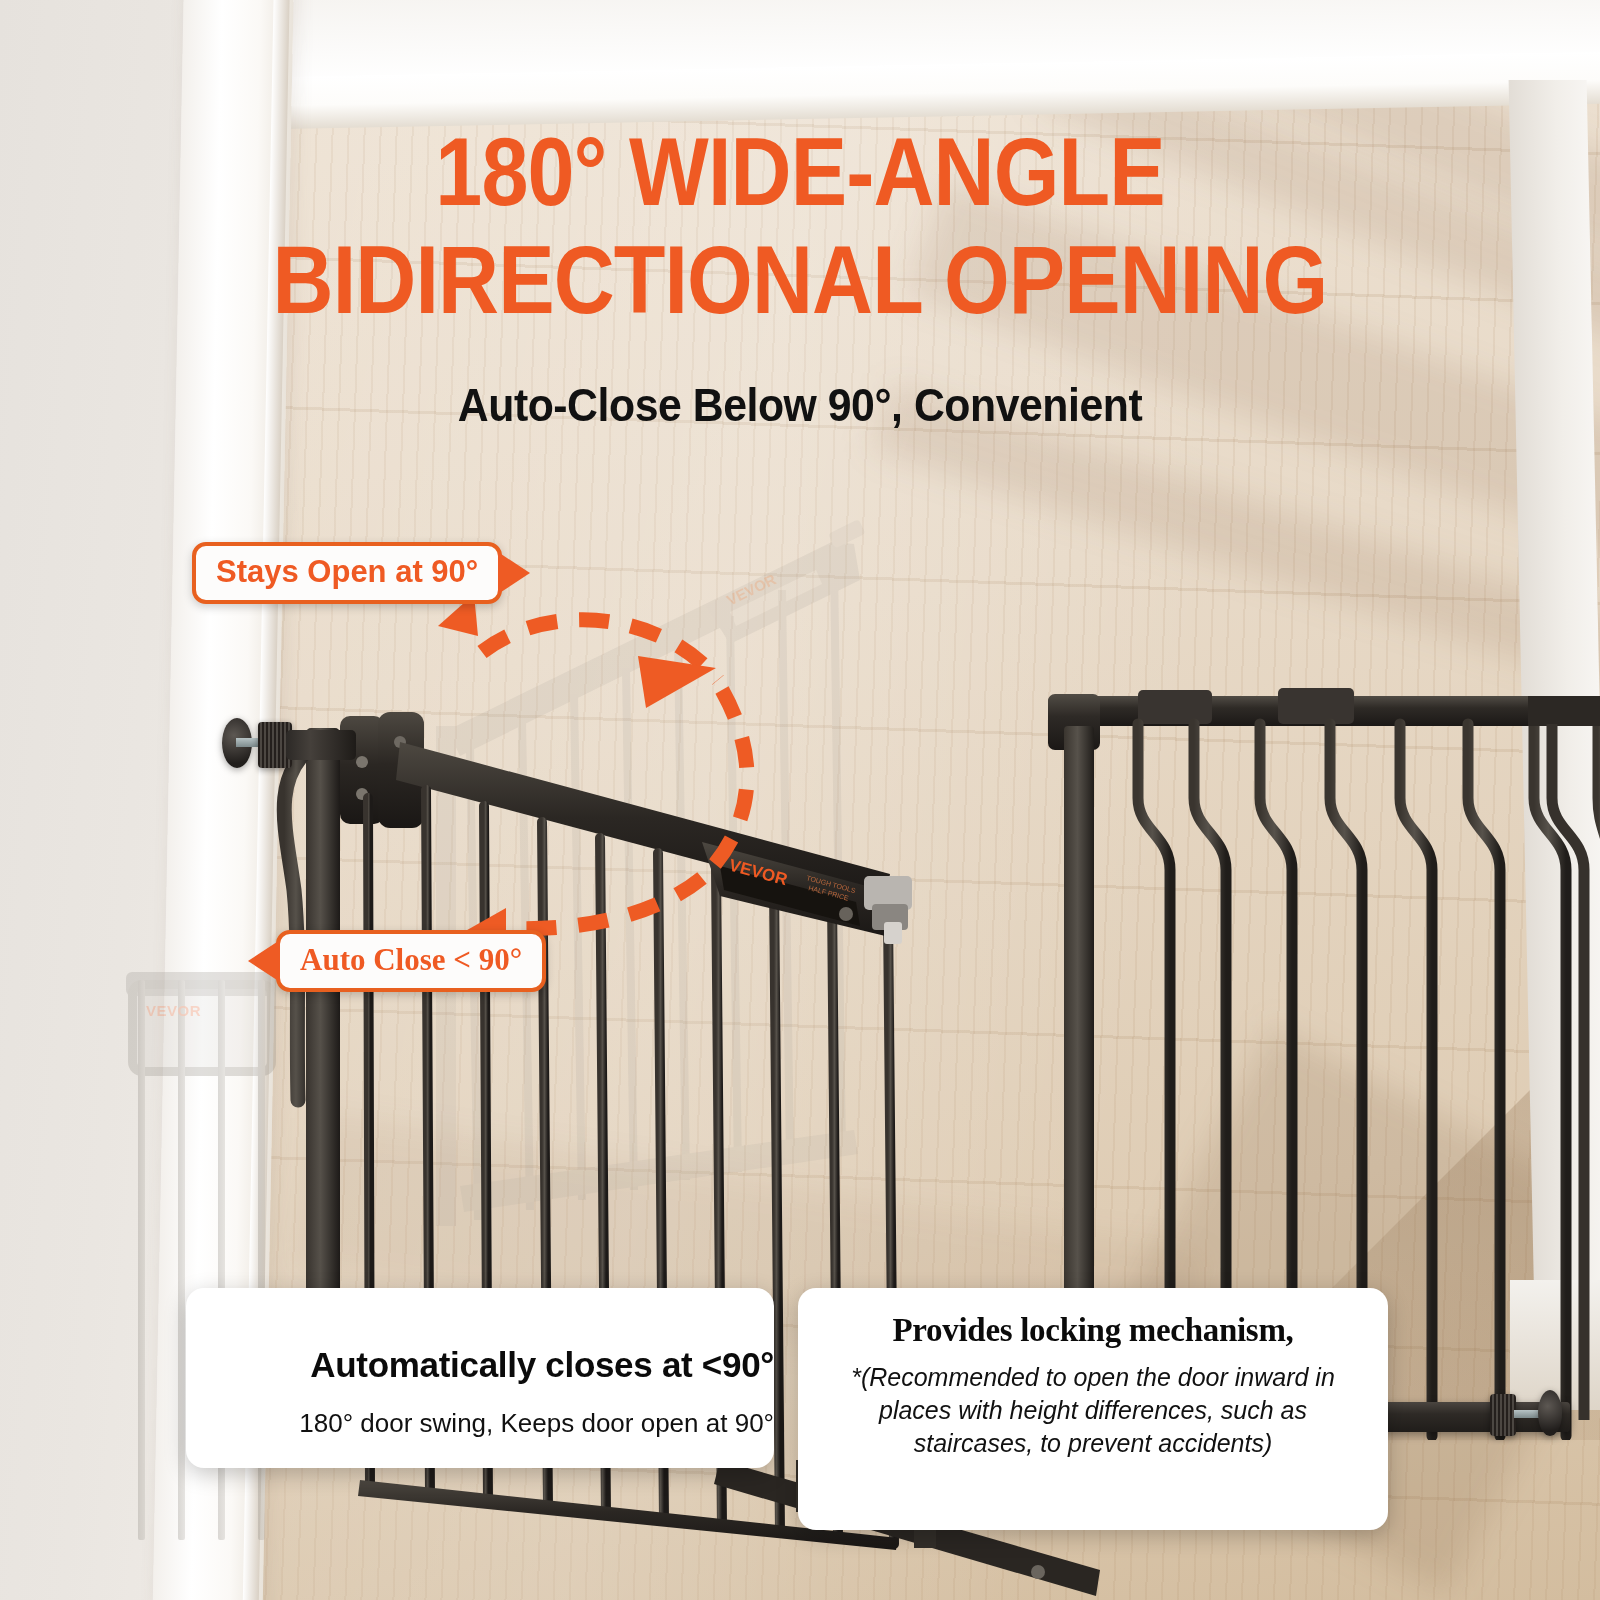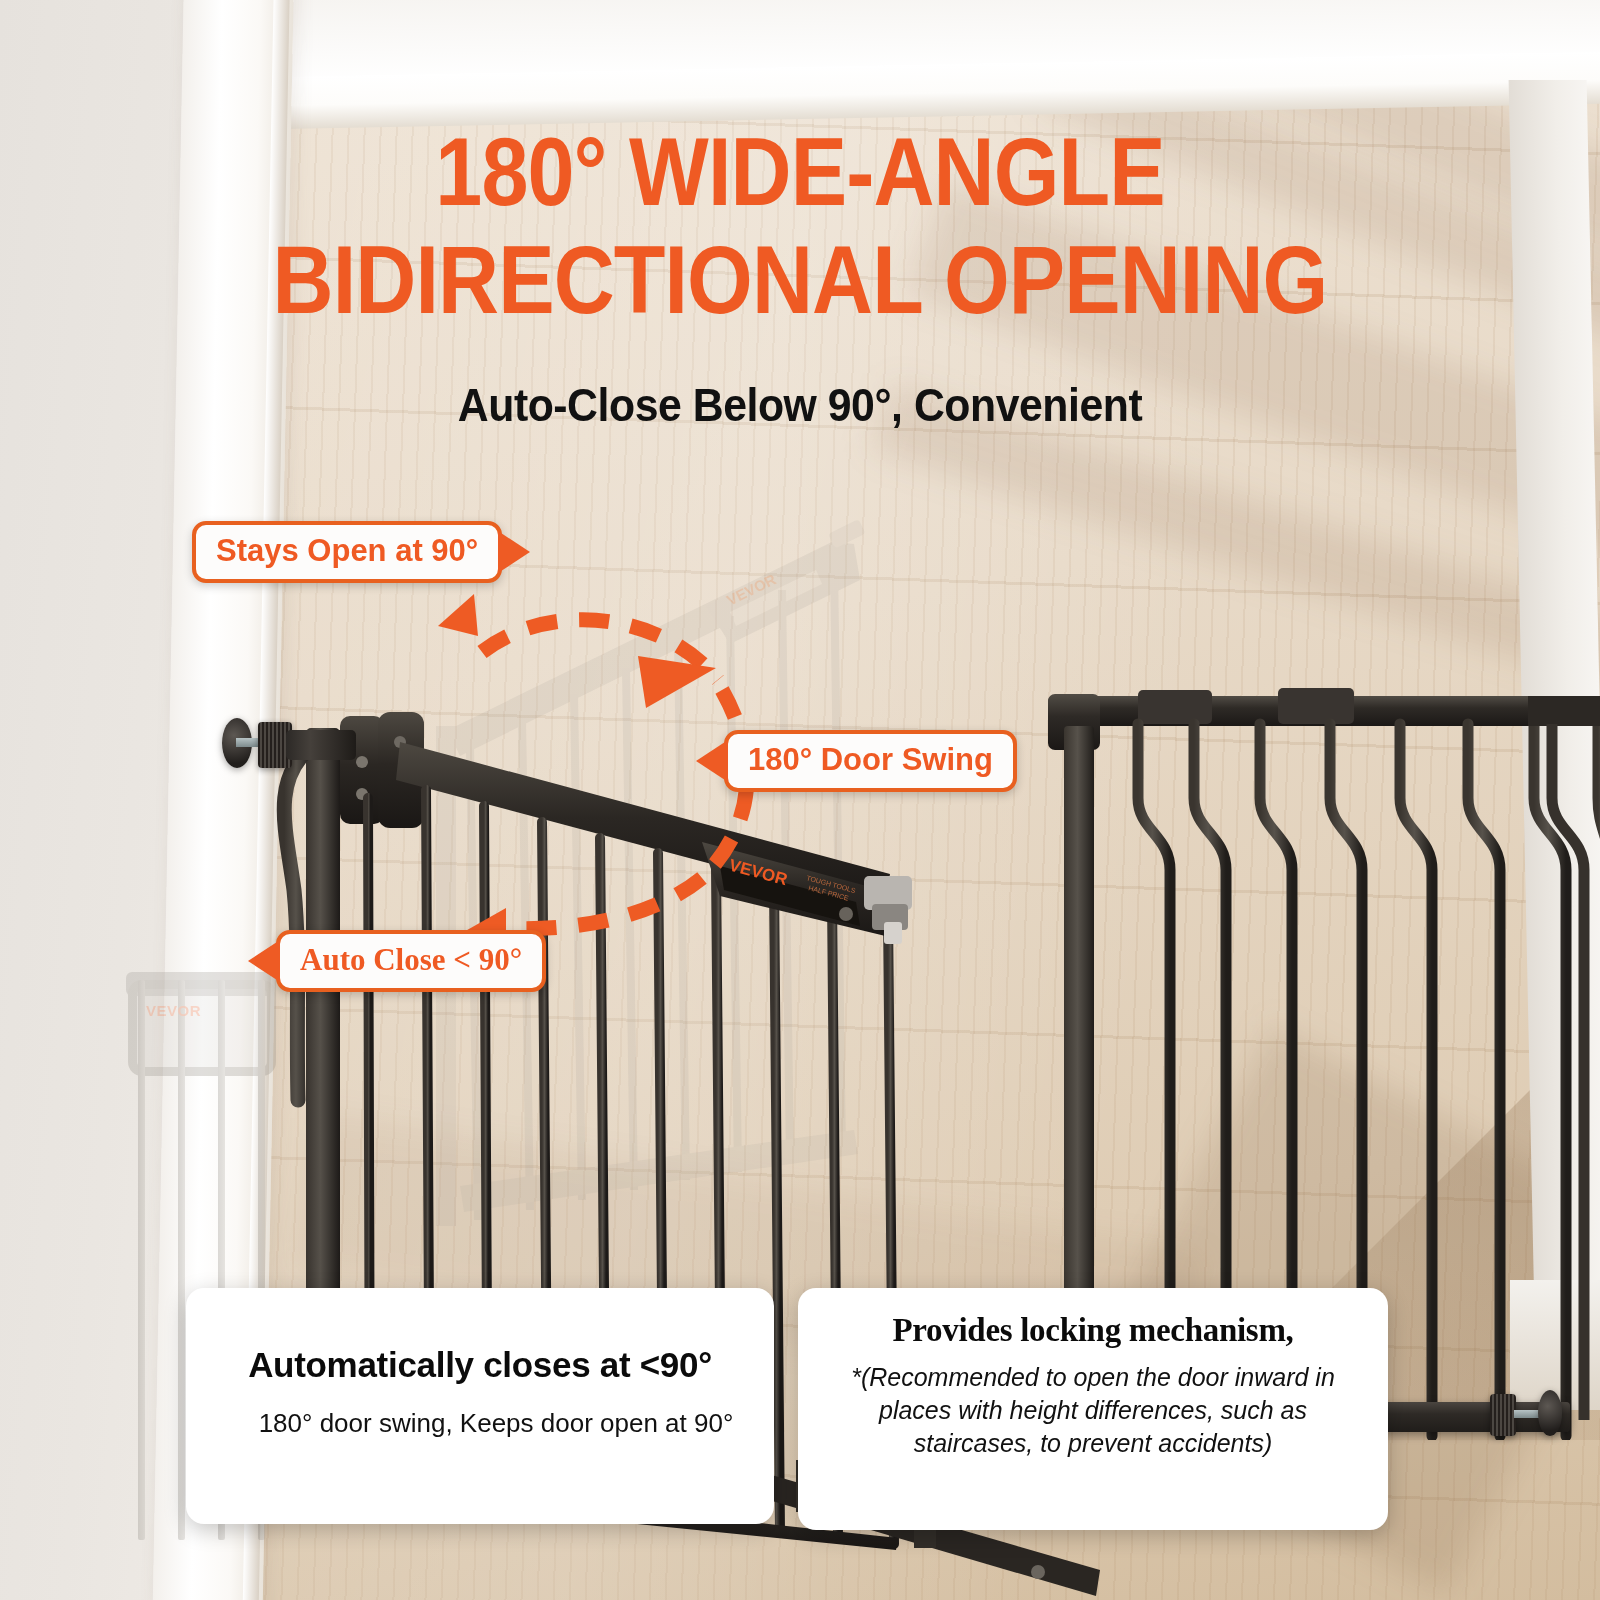"Stays Open at 90°" div.pill { top: 521px -> 542px }
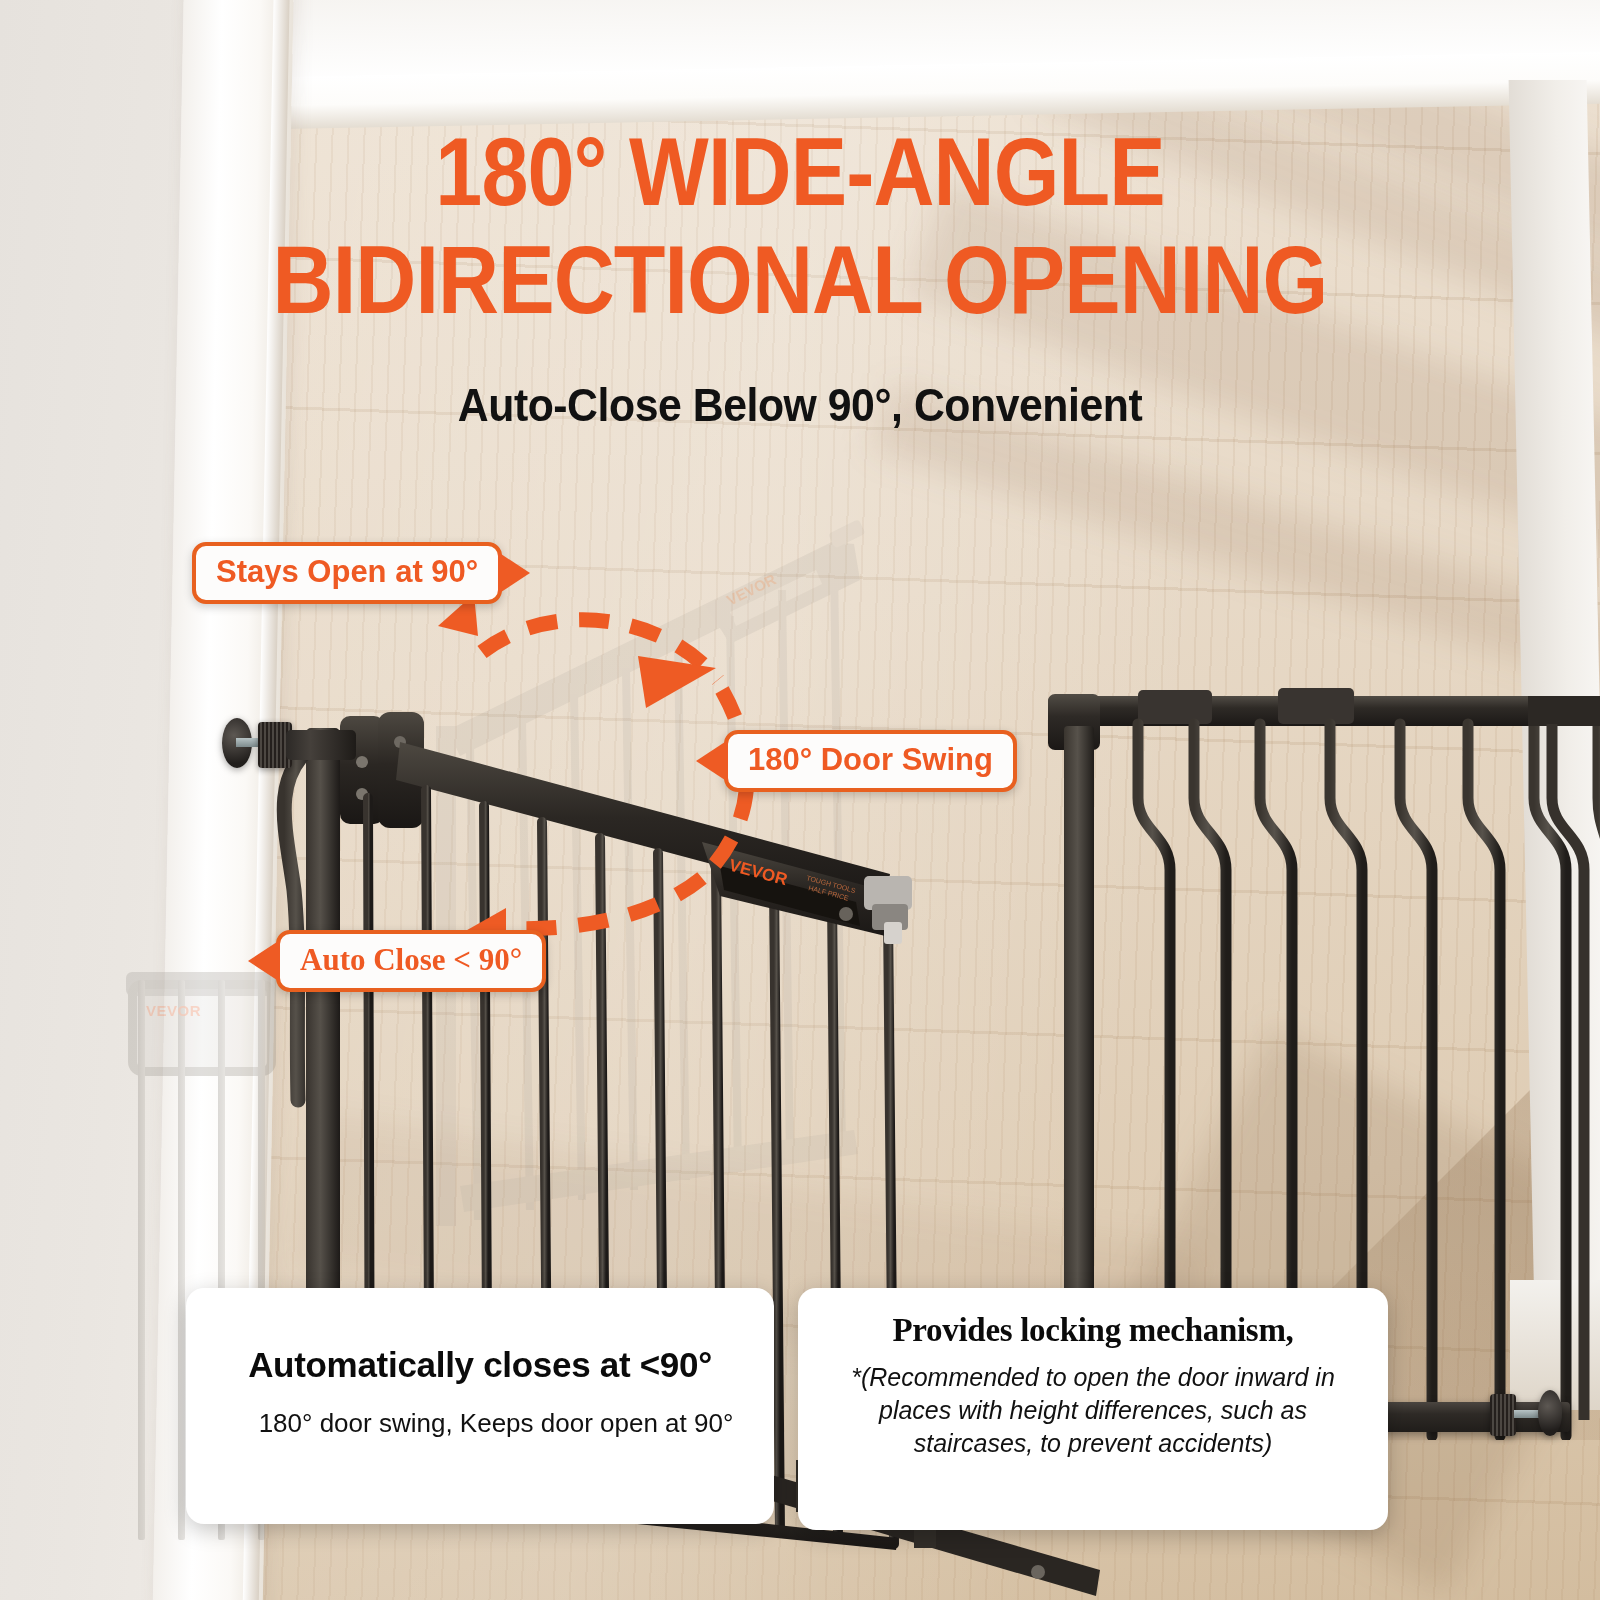"180° Door Swing" div.pill { html: <div> <span>180° Door Swing</span> <span></span> </div> -> none }
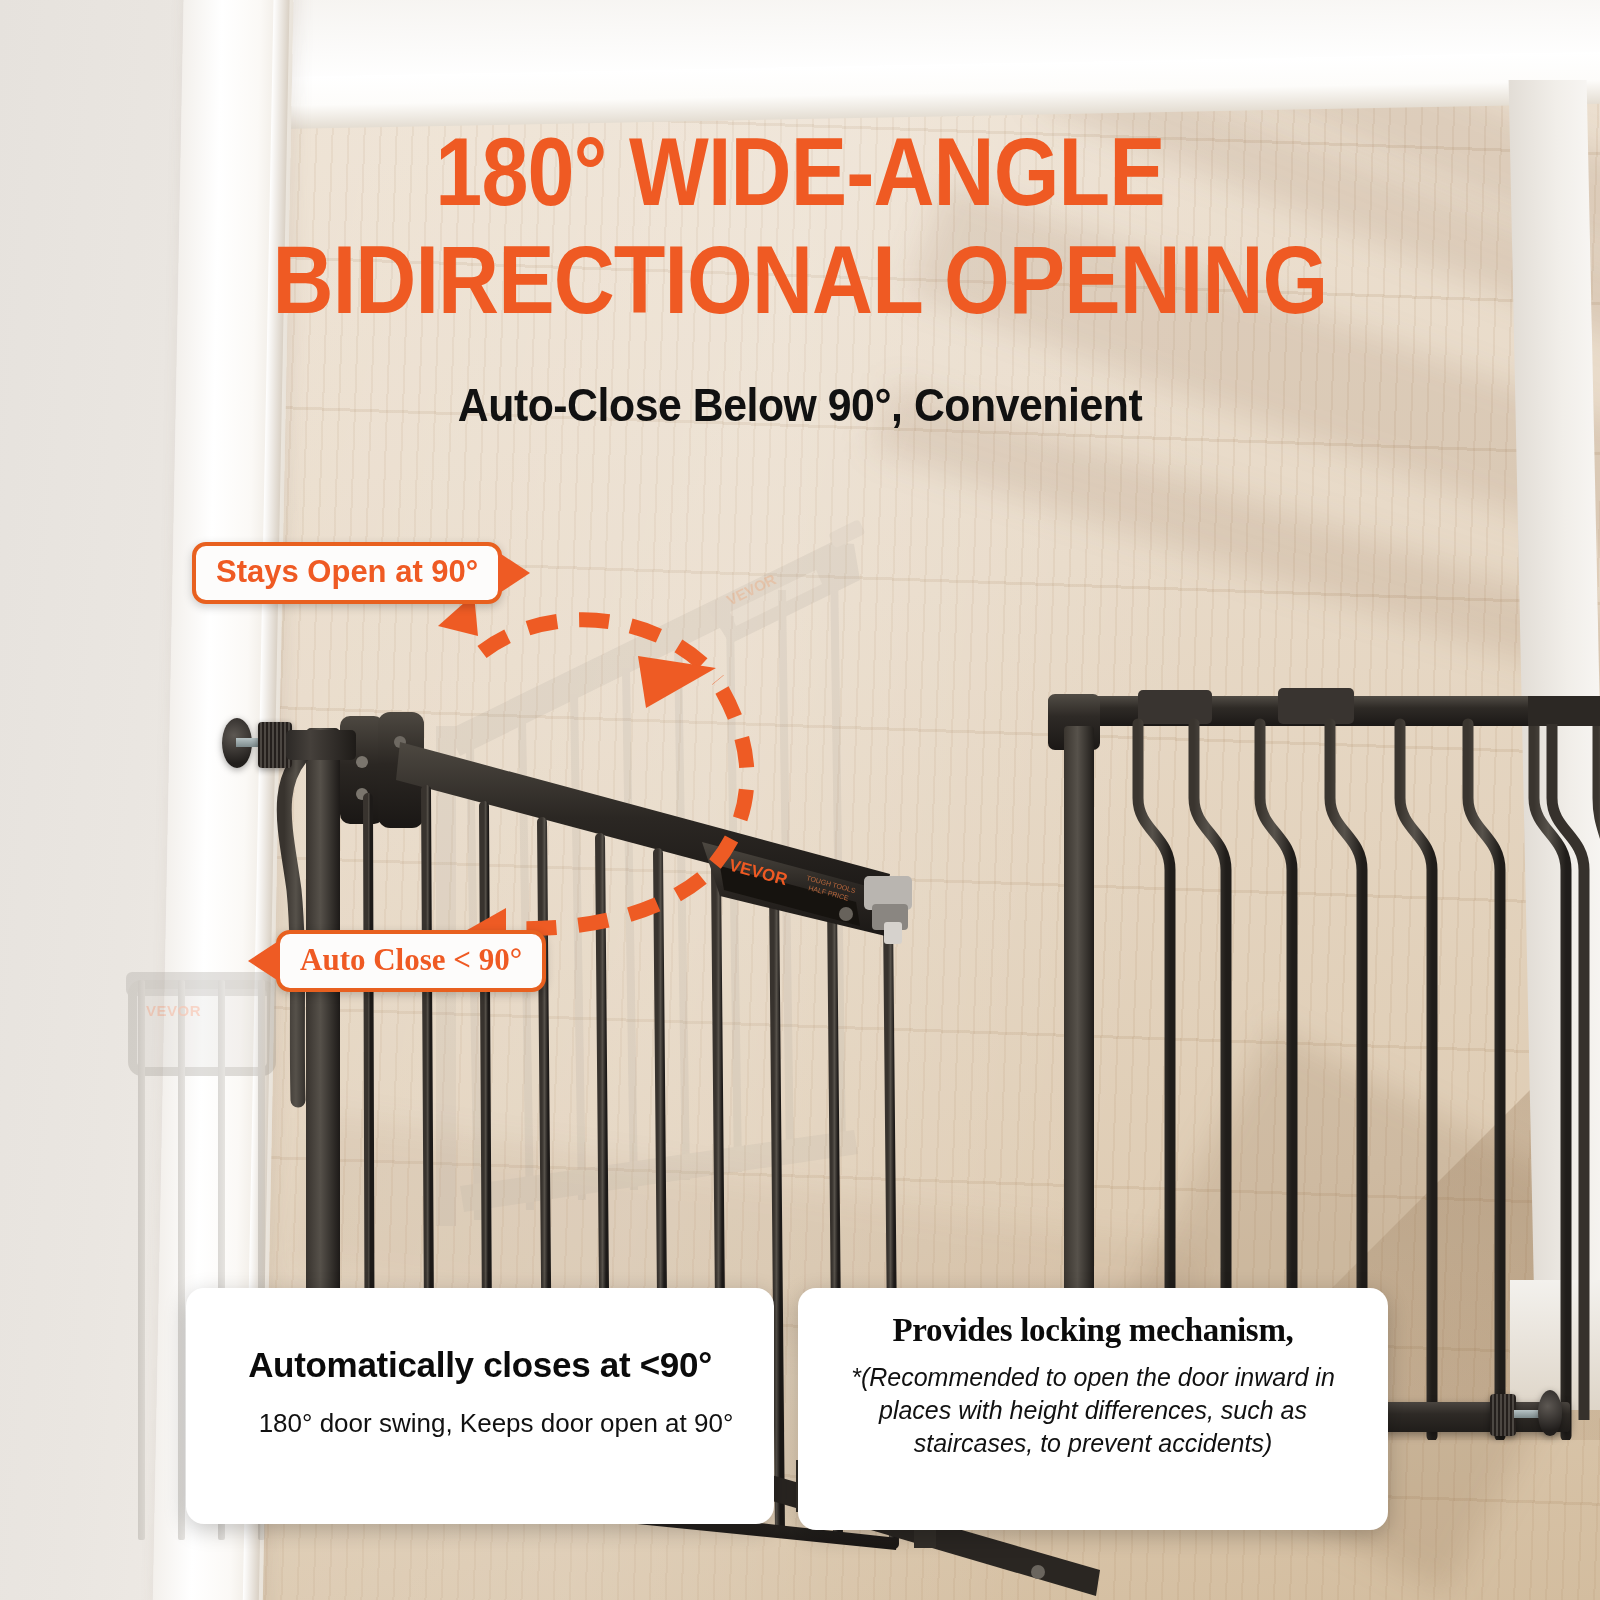"Automatically closes at <90°" #card-left { height: 236px -> 180px; text-align: none -> right }
